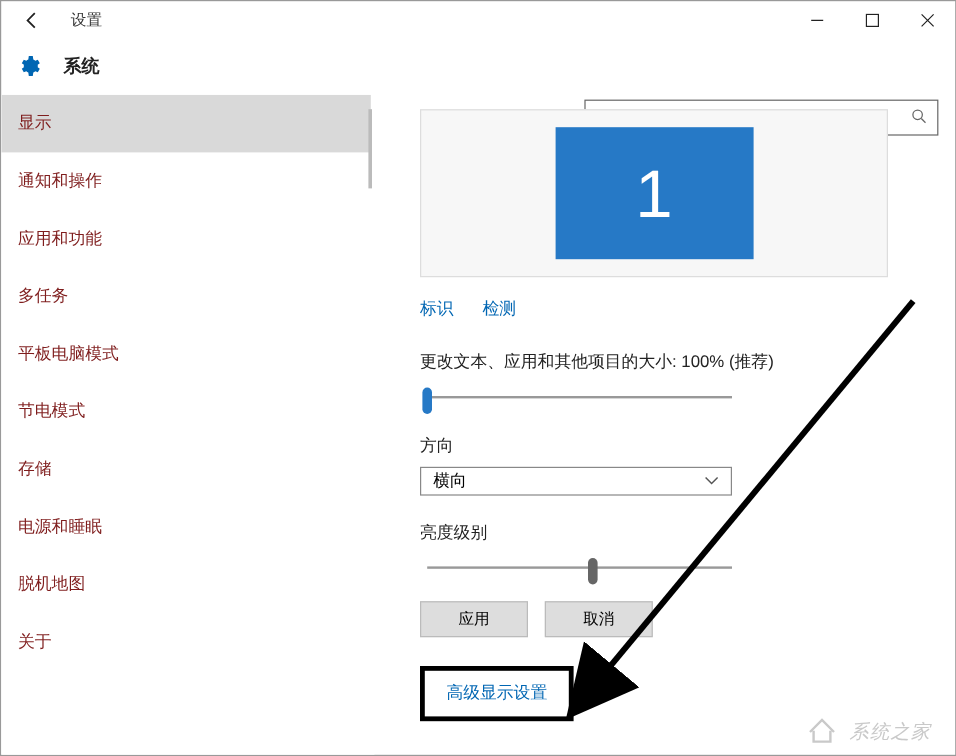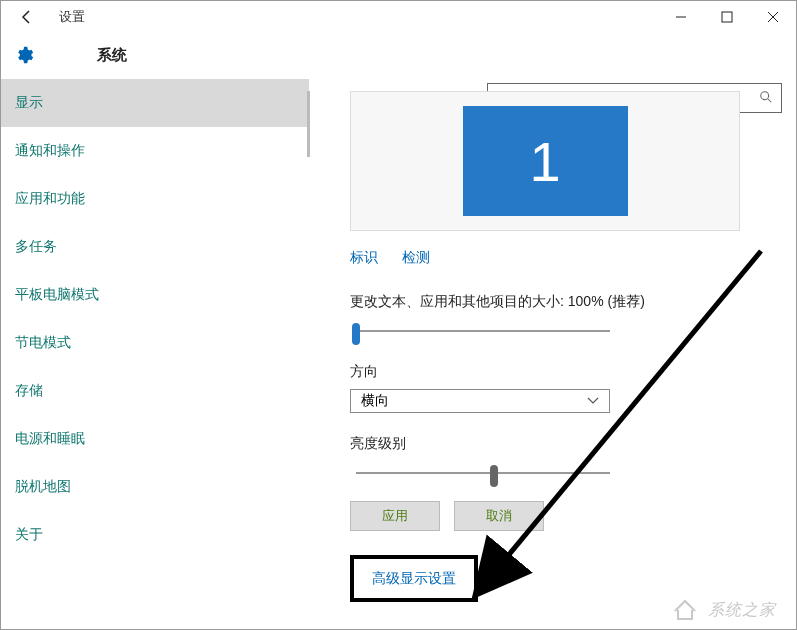"系统" .header-row { gap: 44px -> none }
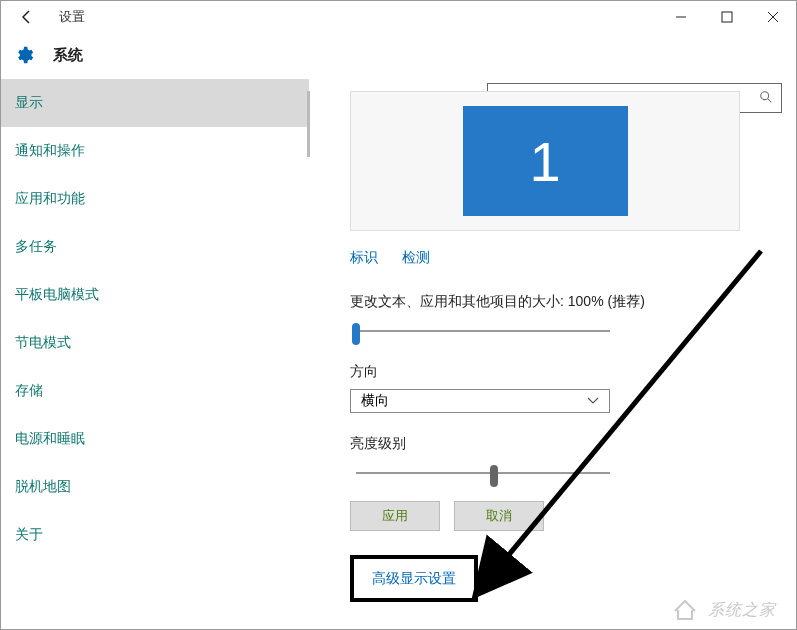"显示" .sidebar-item { color: #0f766e -> #7f1d1d }
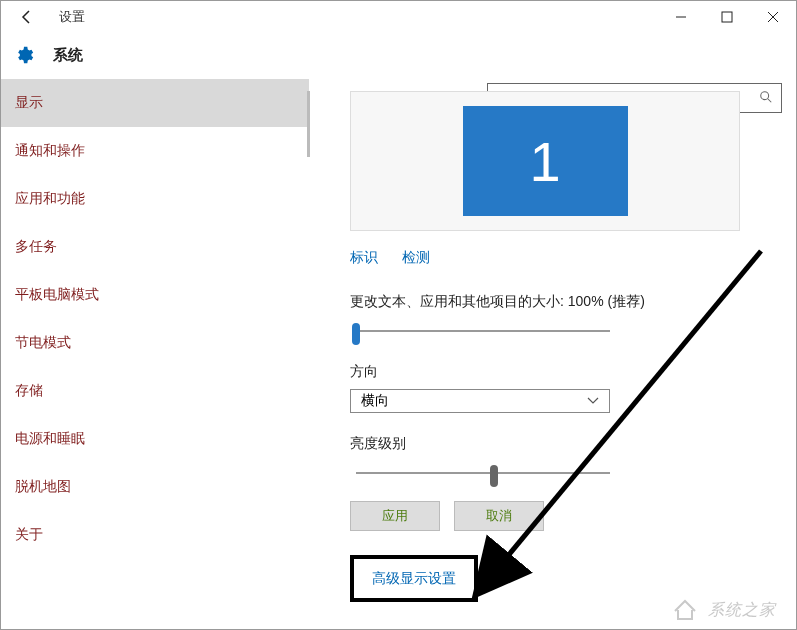"应用" .btn { color: #4d7c0f -> #000000 }
